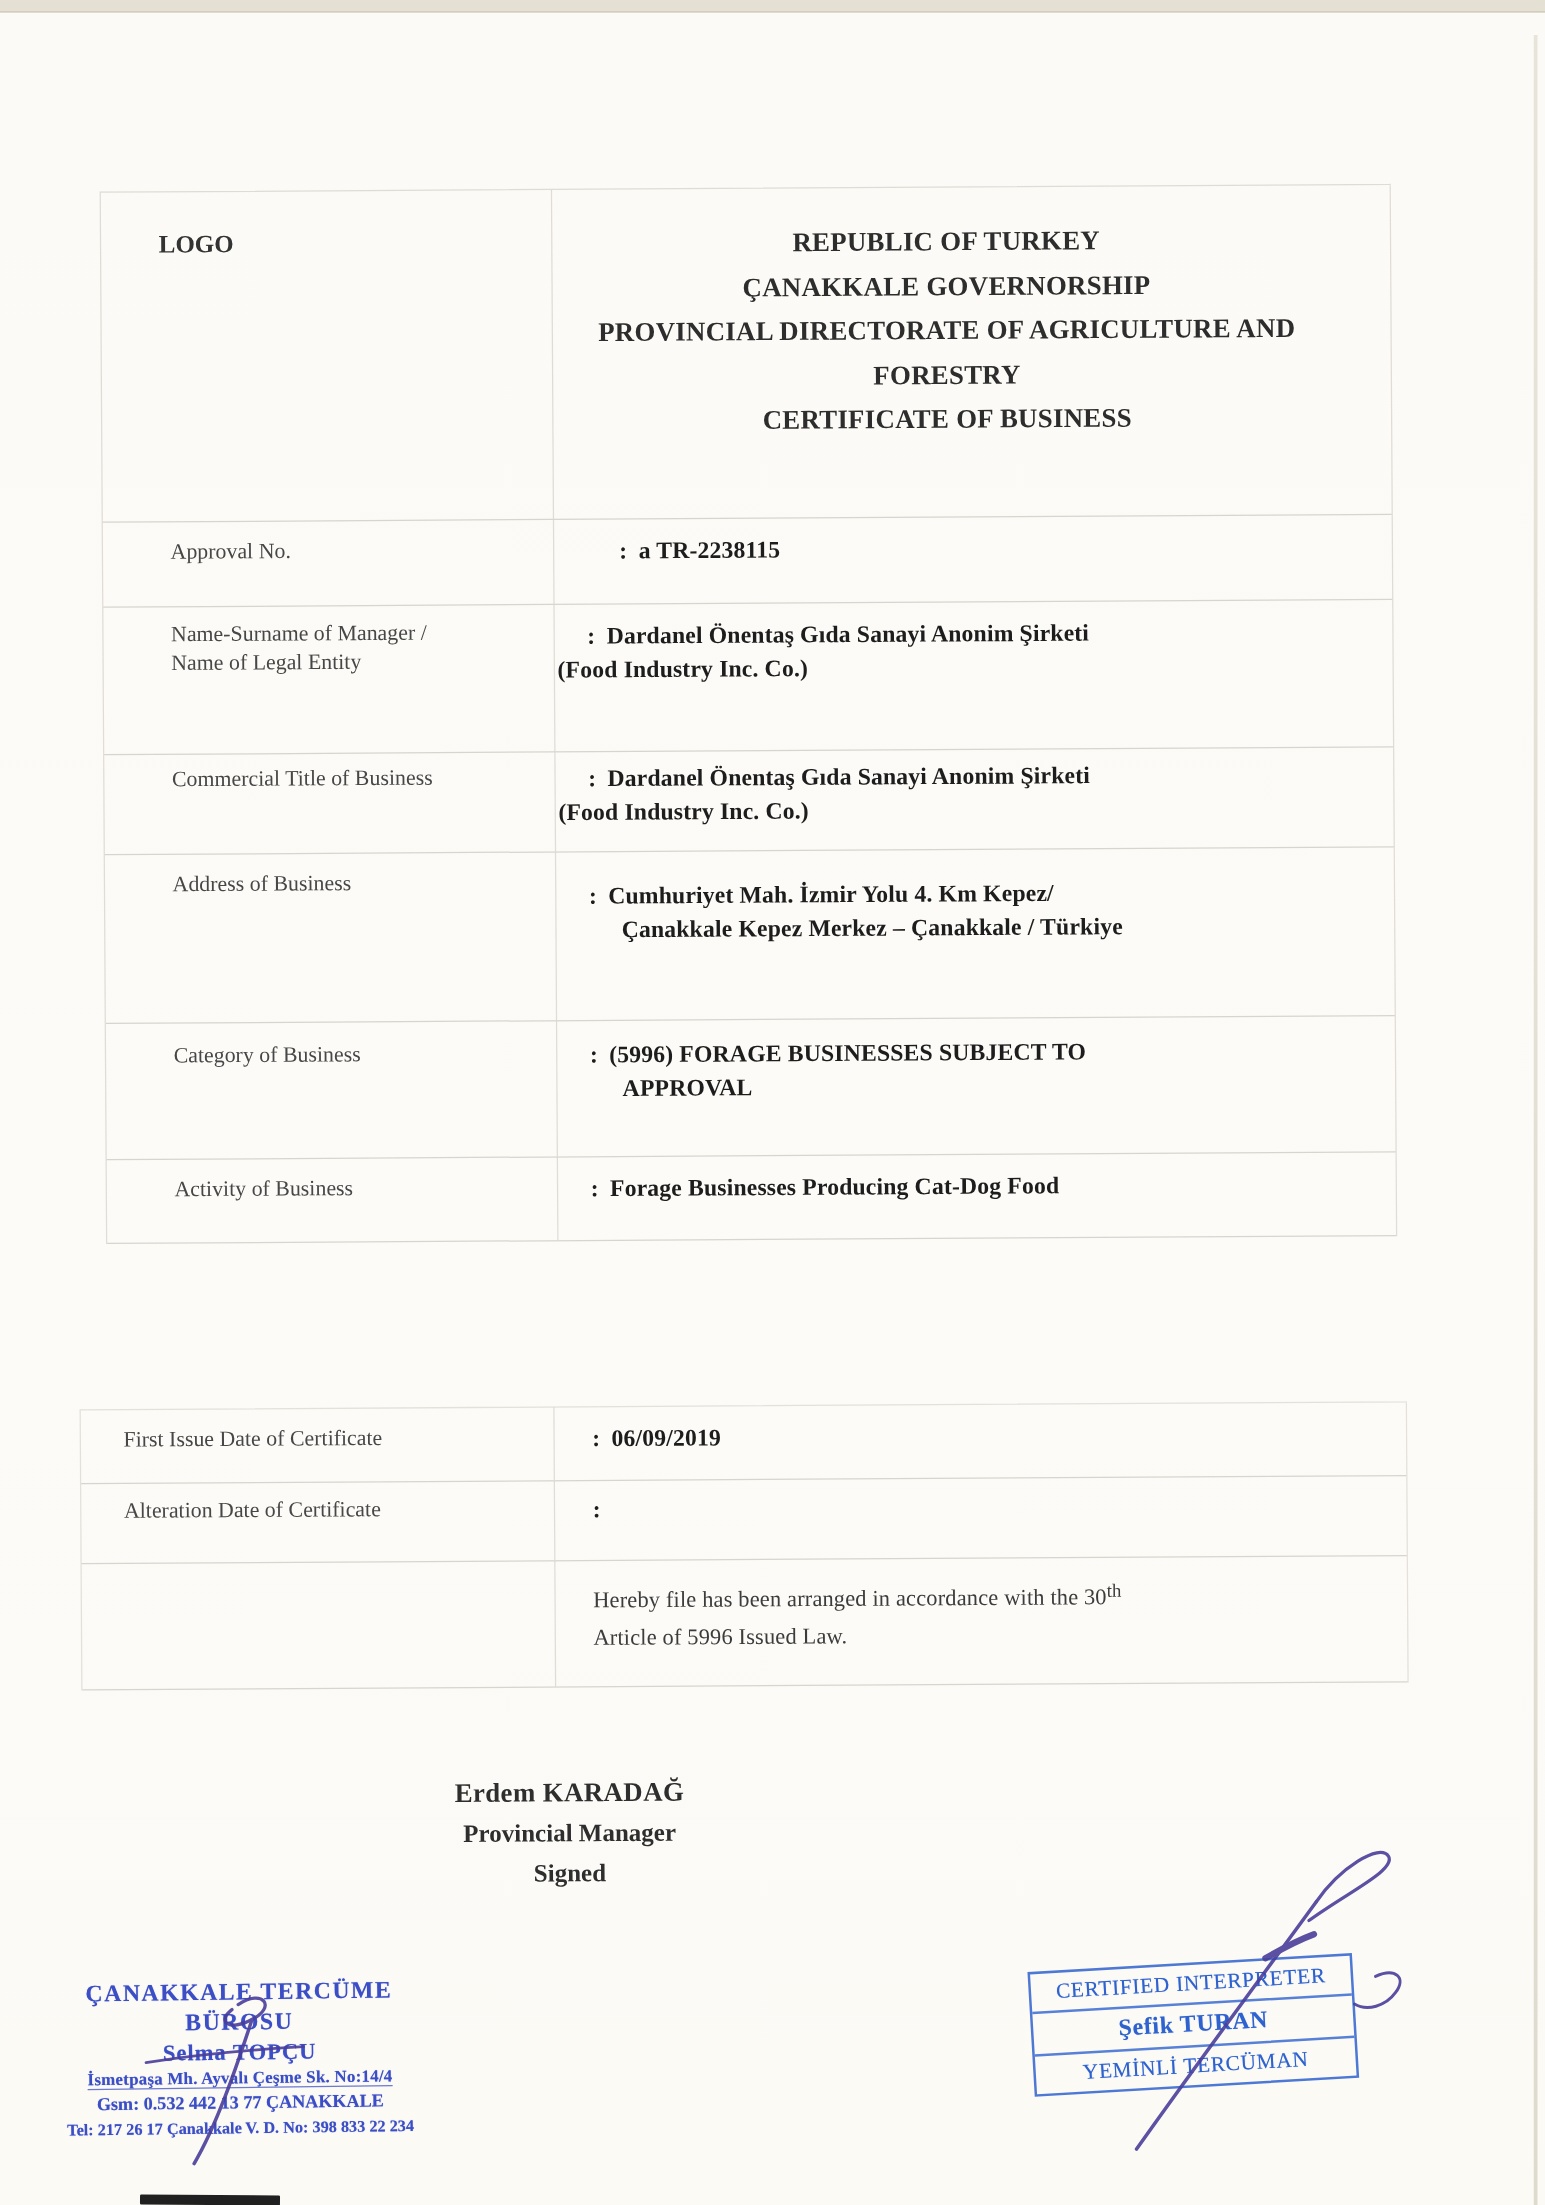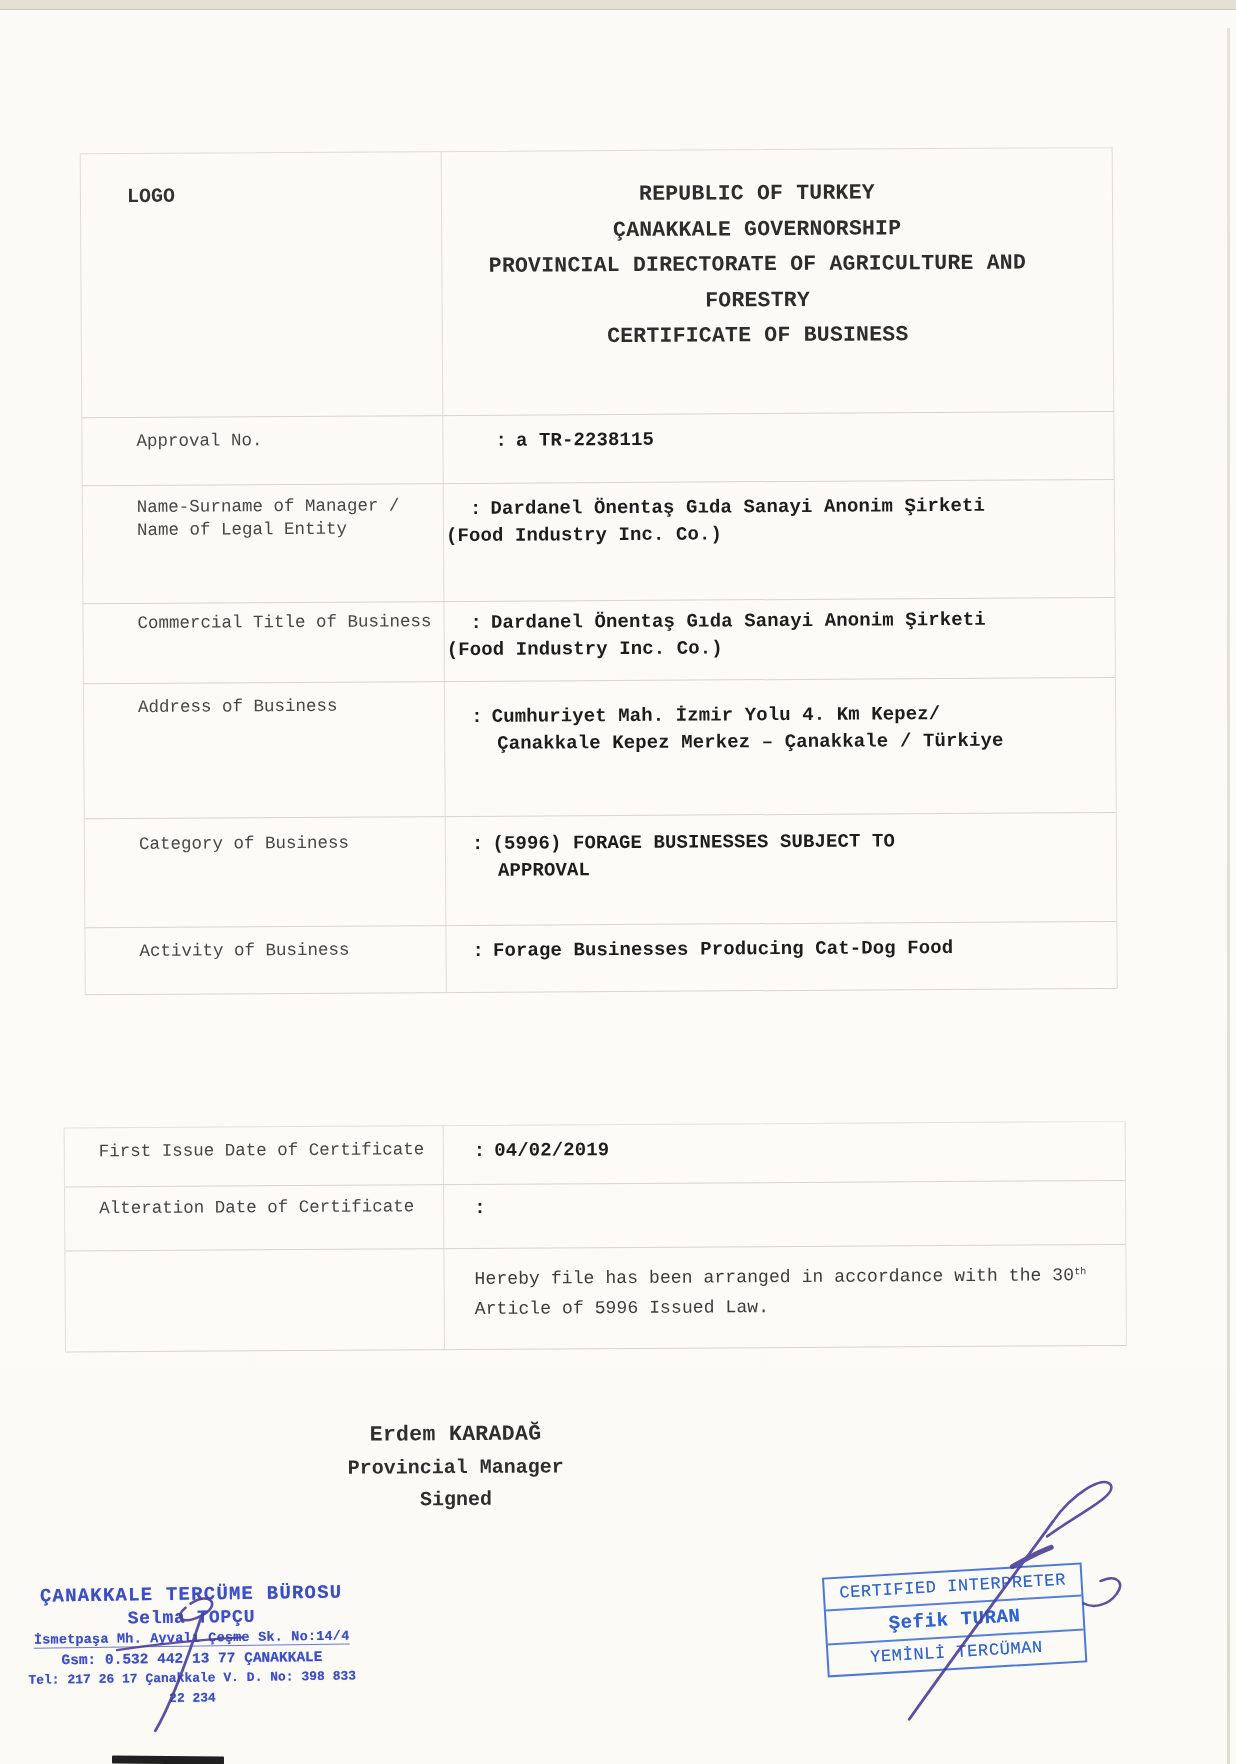"LOGO" .page { font-family: Liberation Mono, monospace -> Liberation Serif, serif }
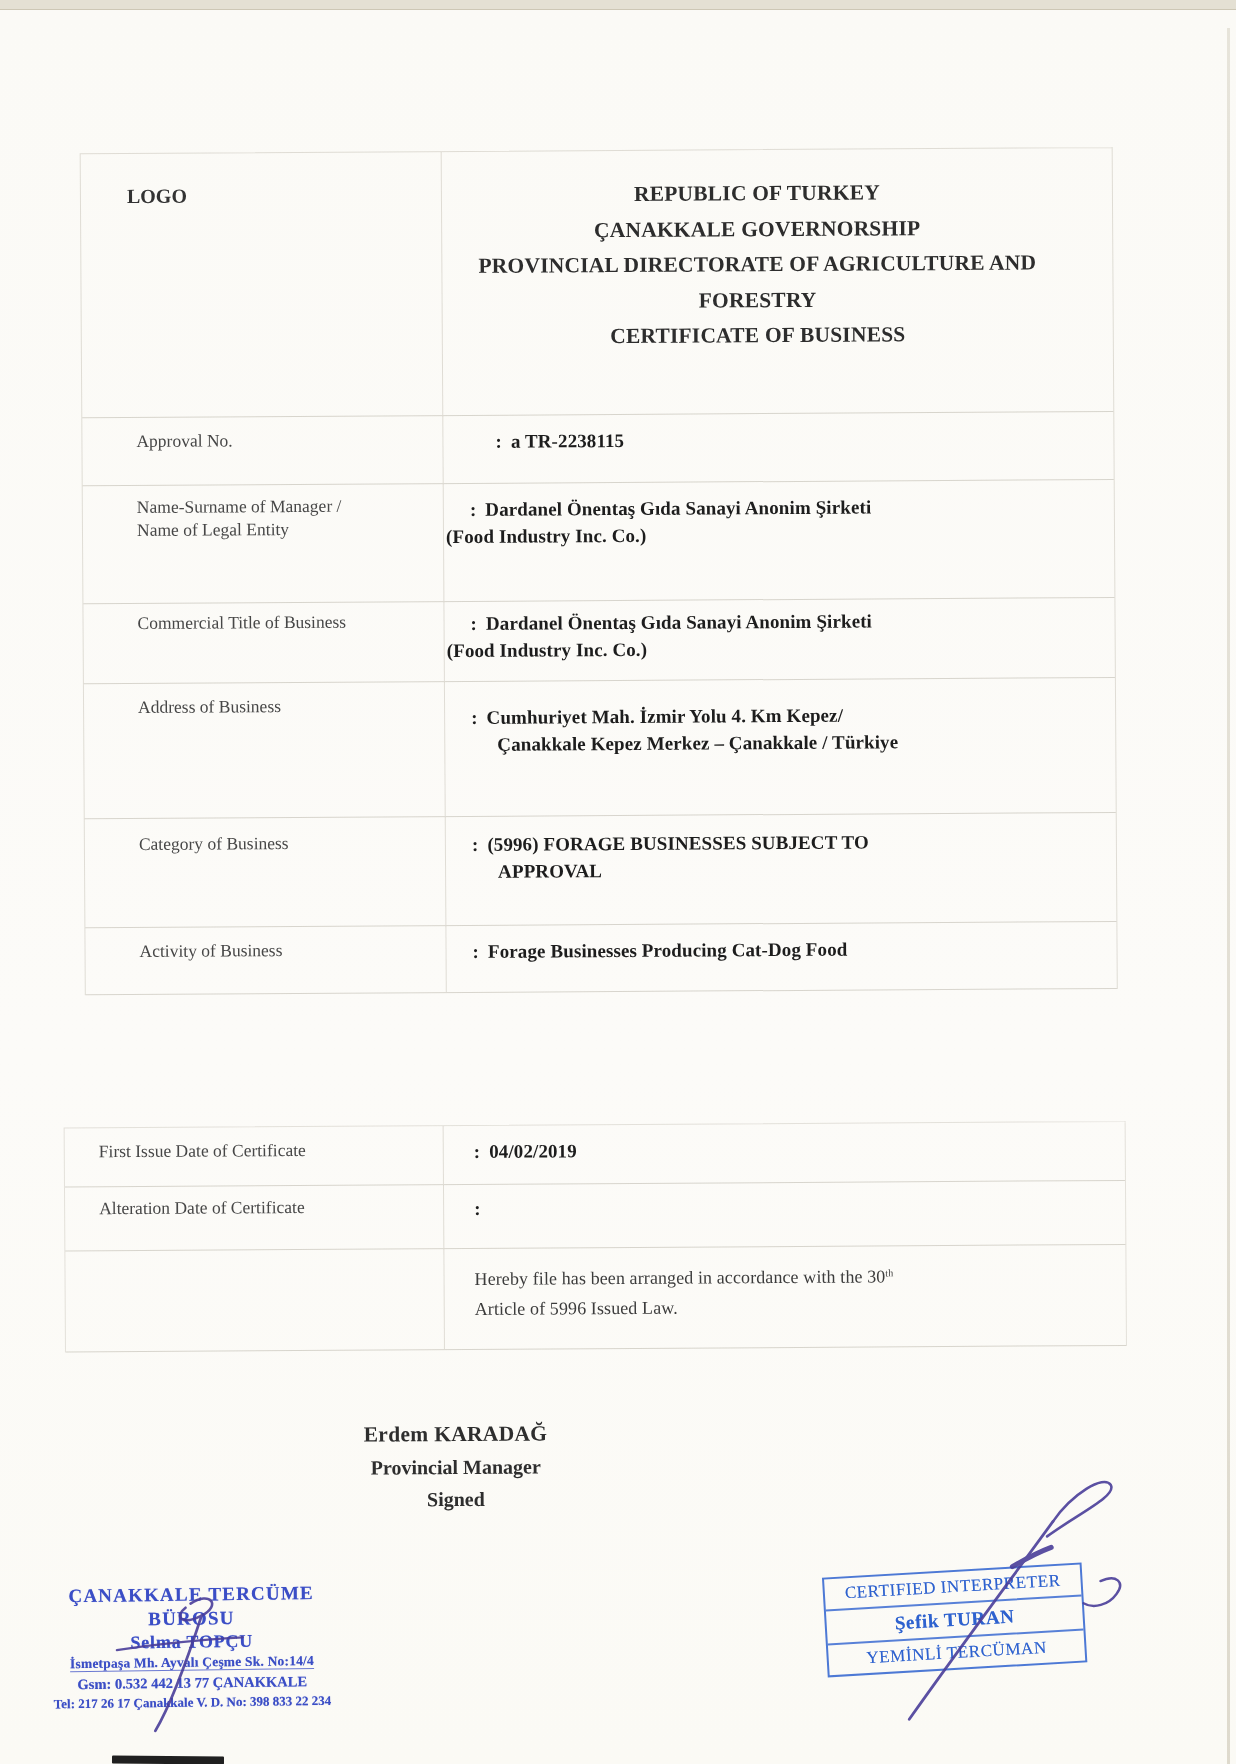"04/02/2019" span { text: 04/02/2019 -> 06/09/2019 }
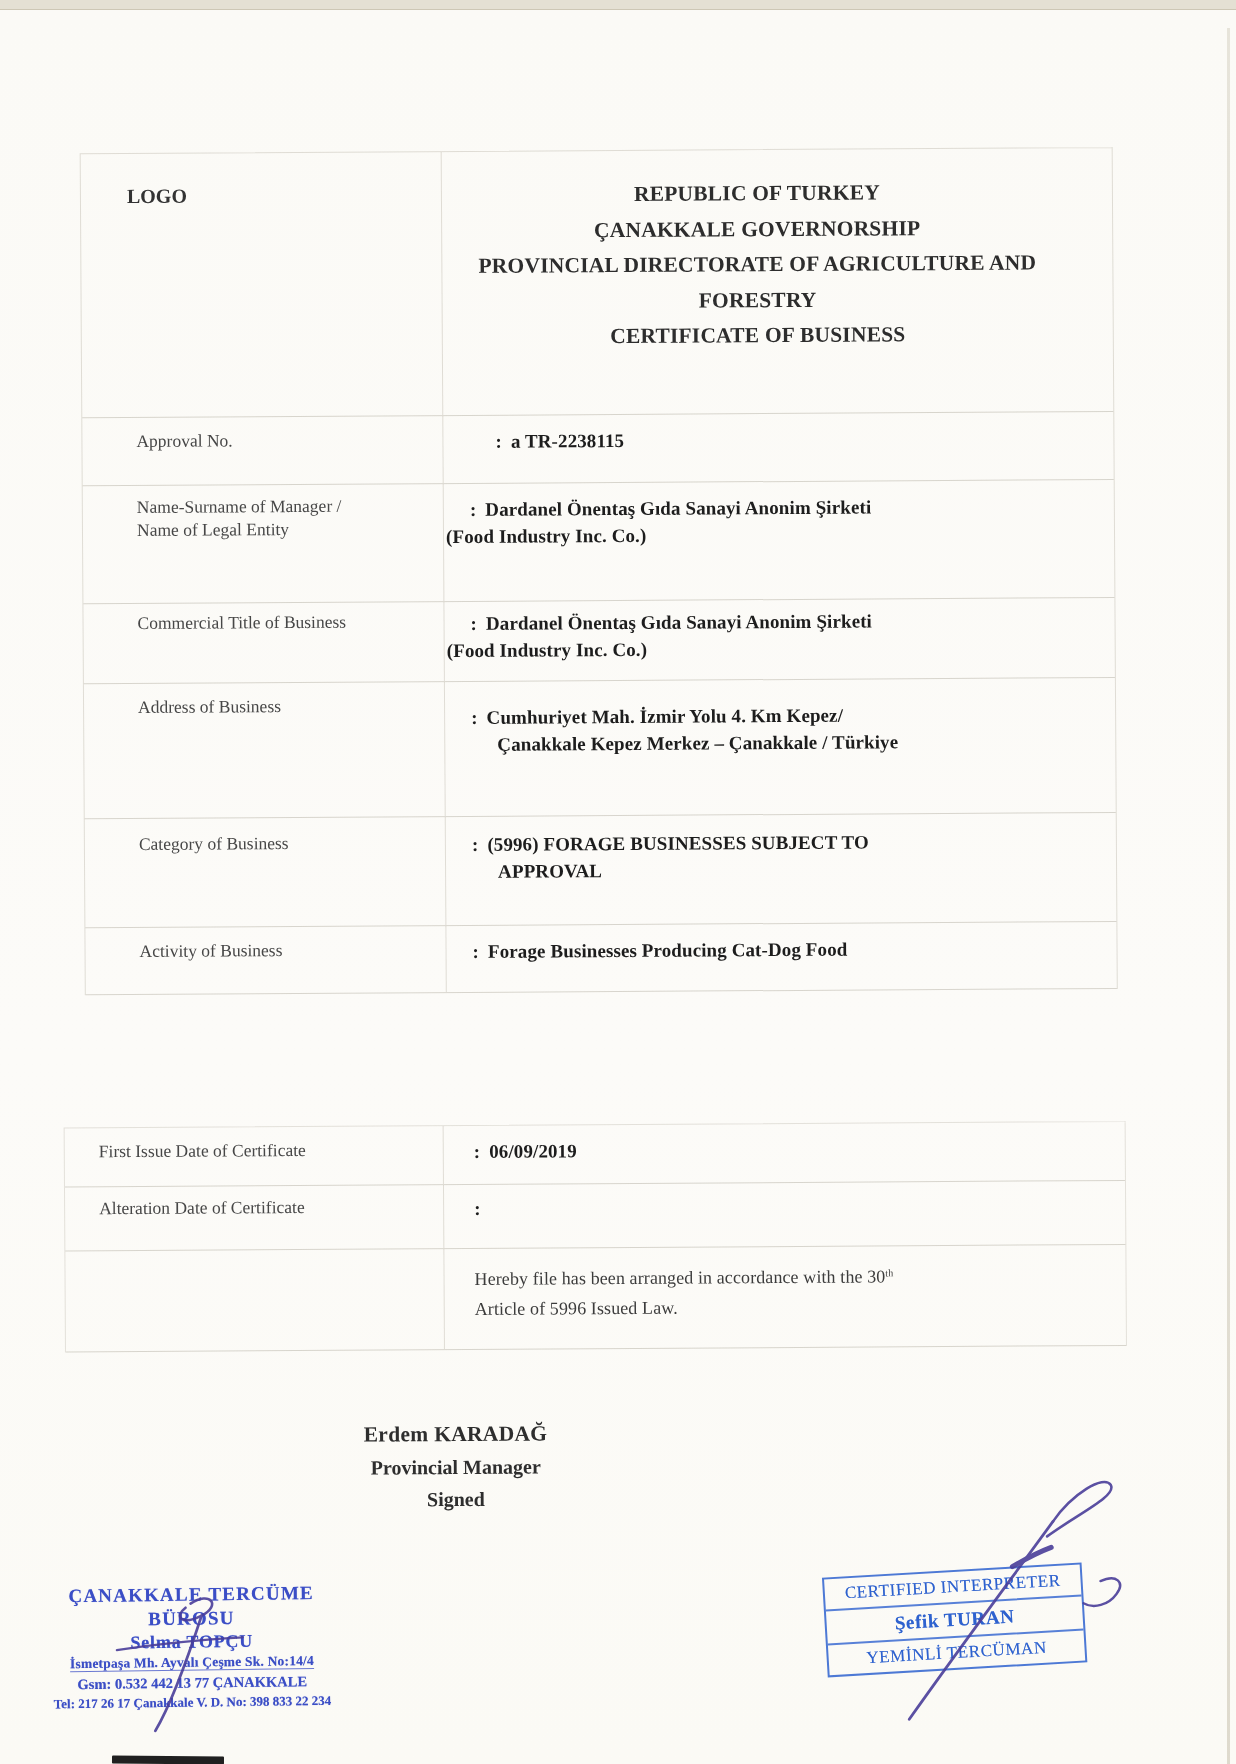"th" .note-text sup { font-size: 10px -> 15px }
